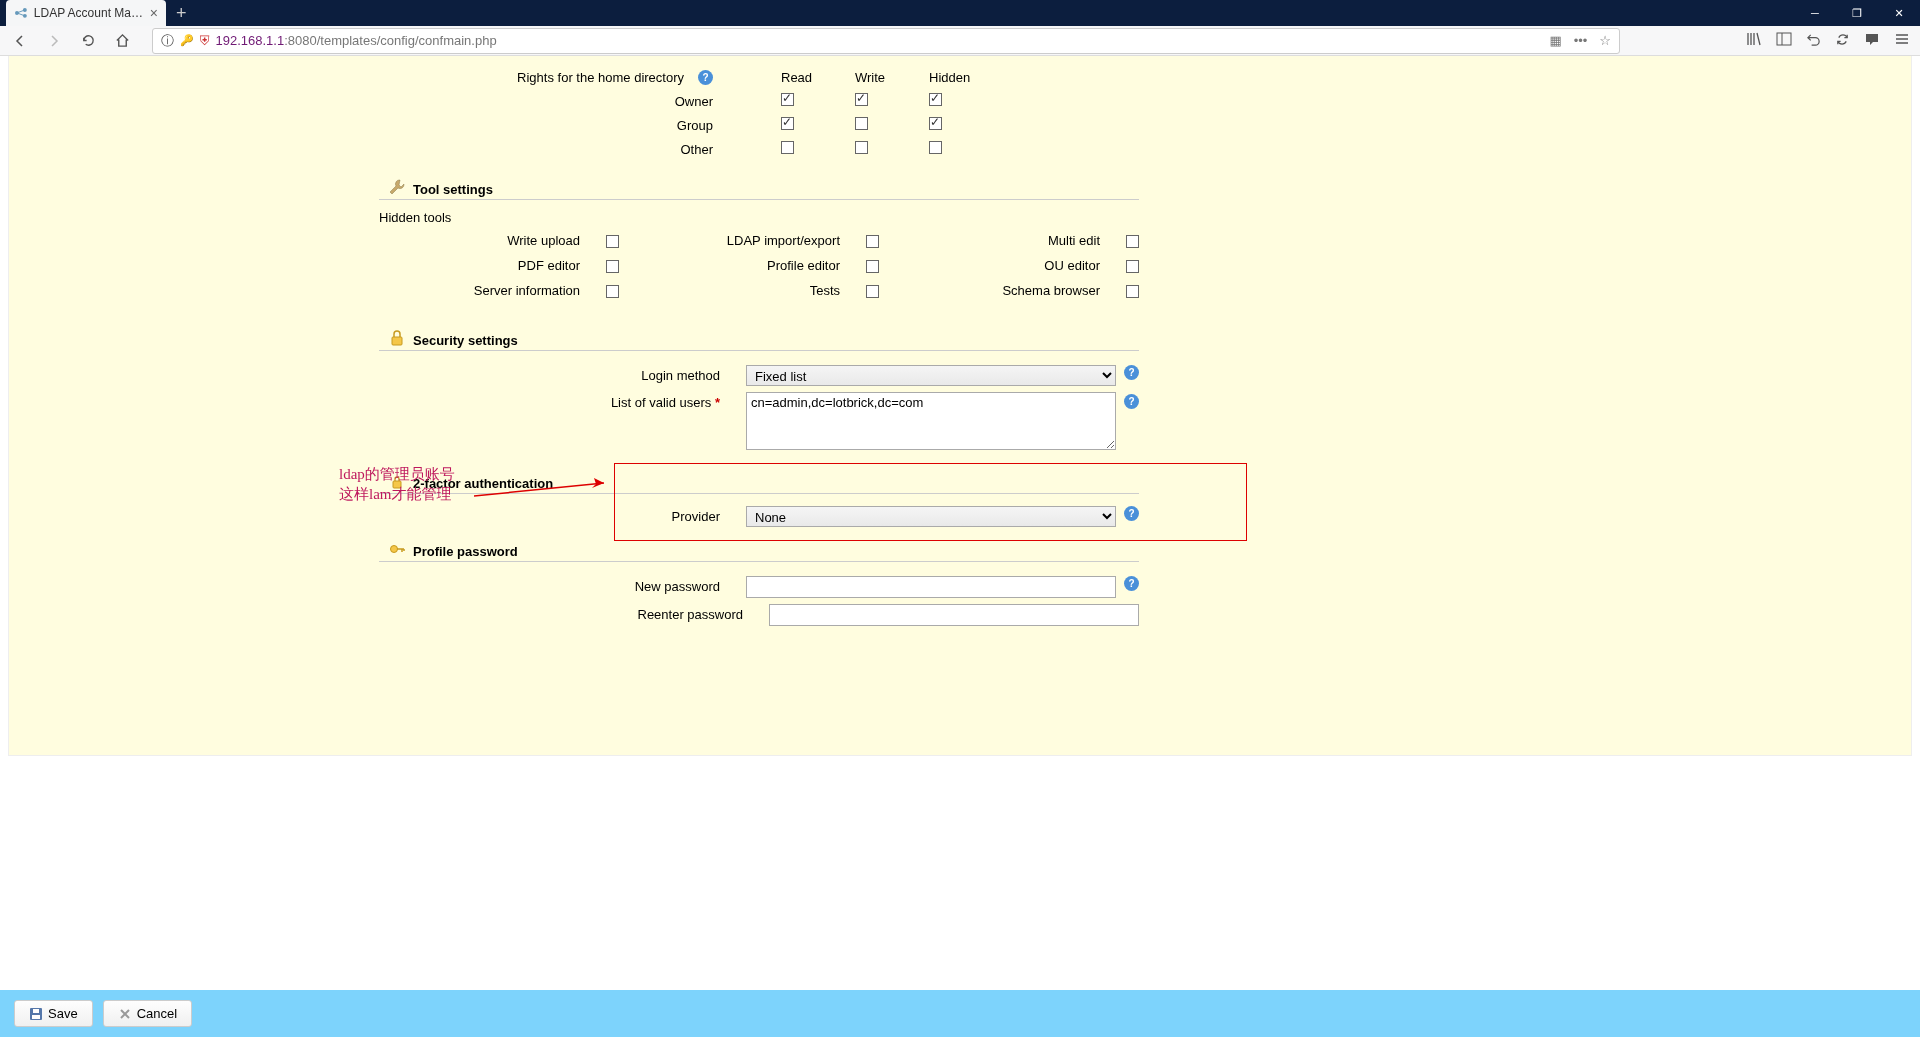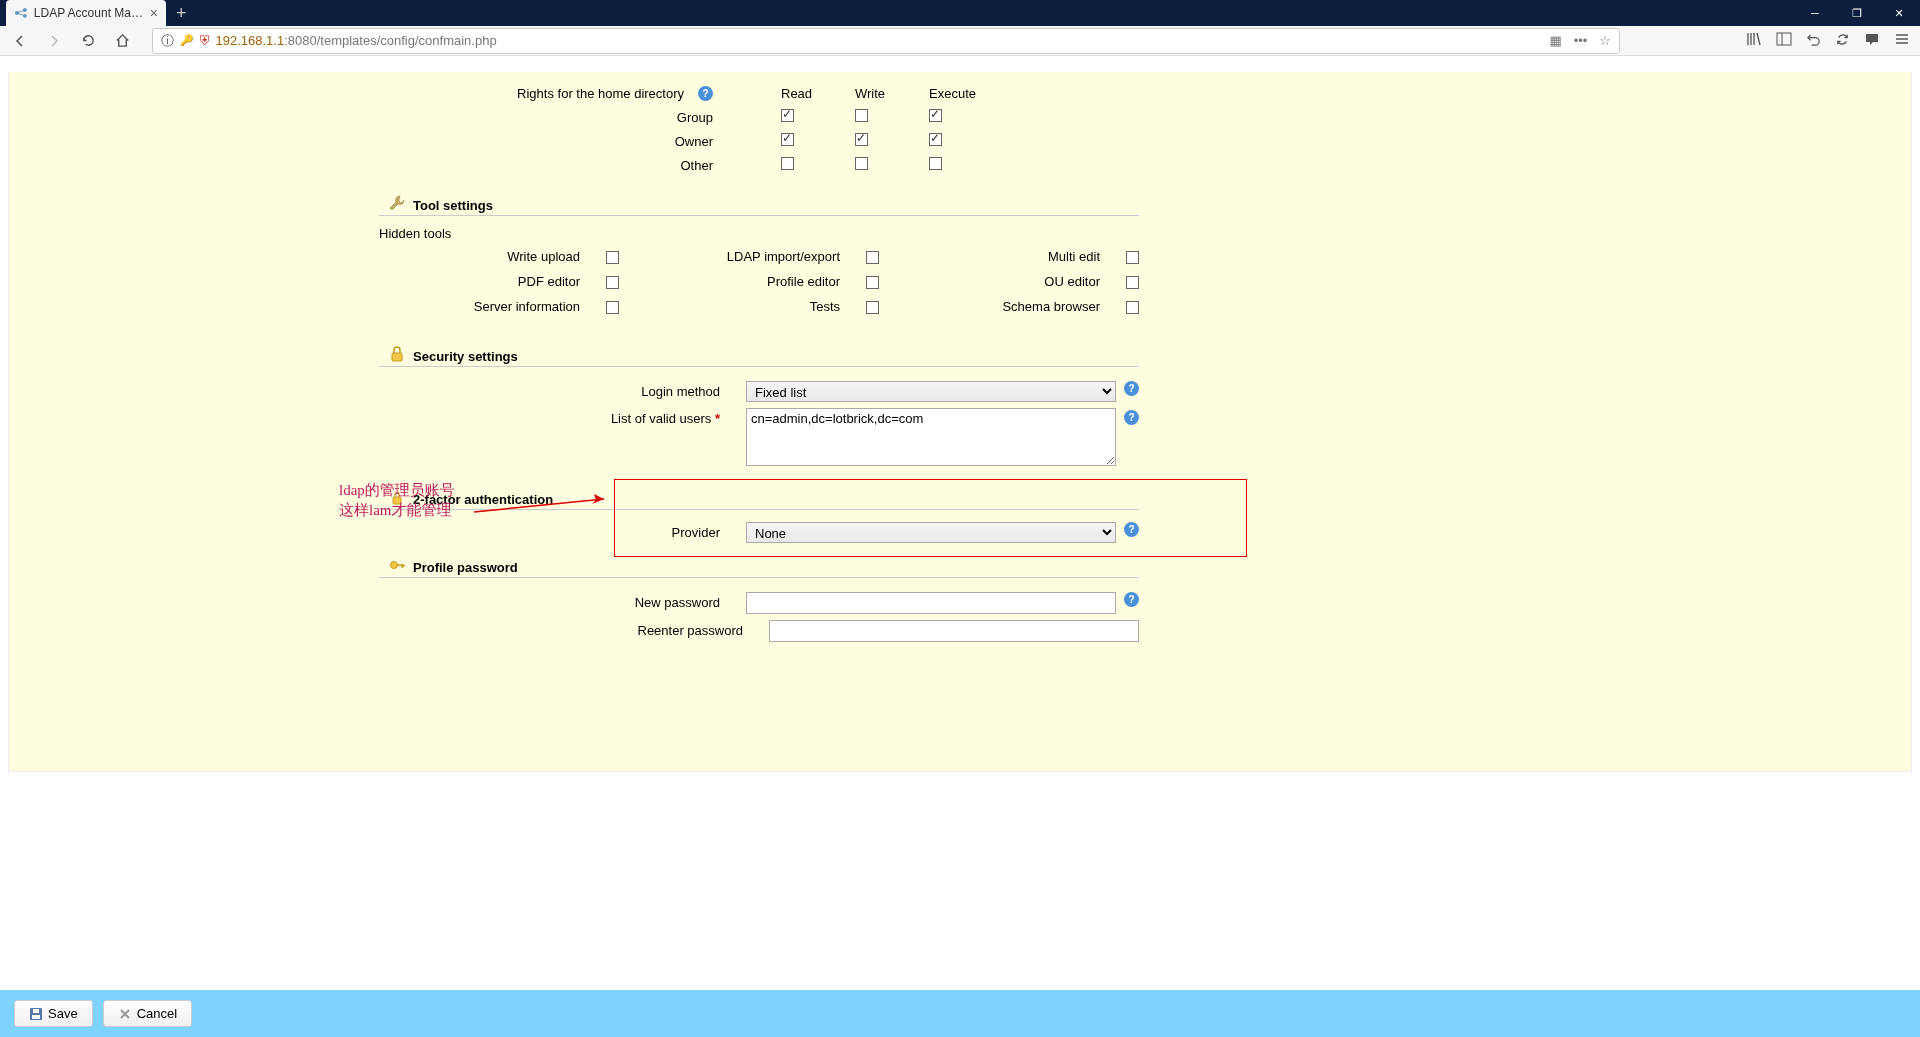"192.168.1.1" .url-text .dark { color: #a16207 -> #701a75 }
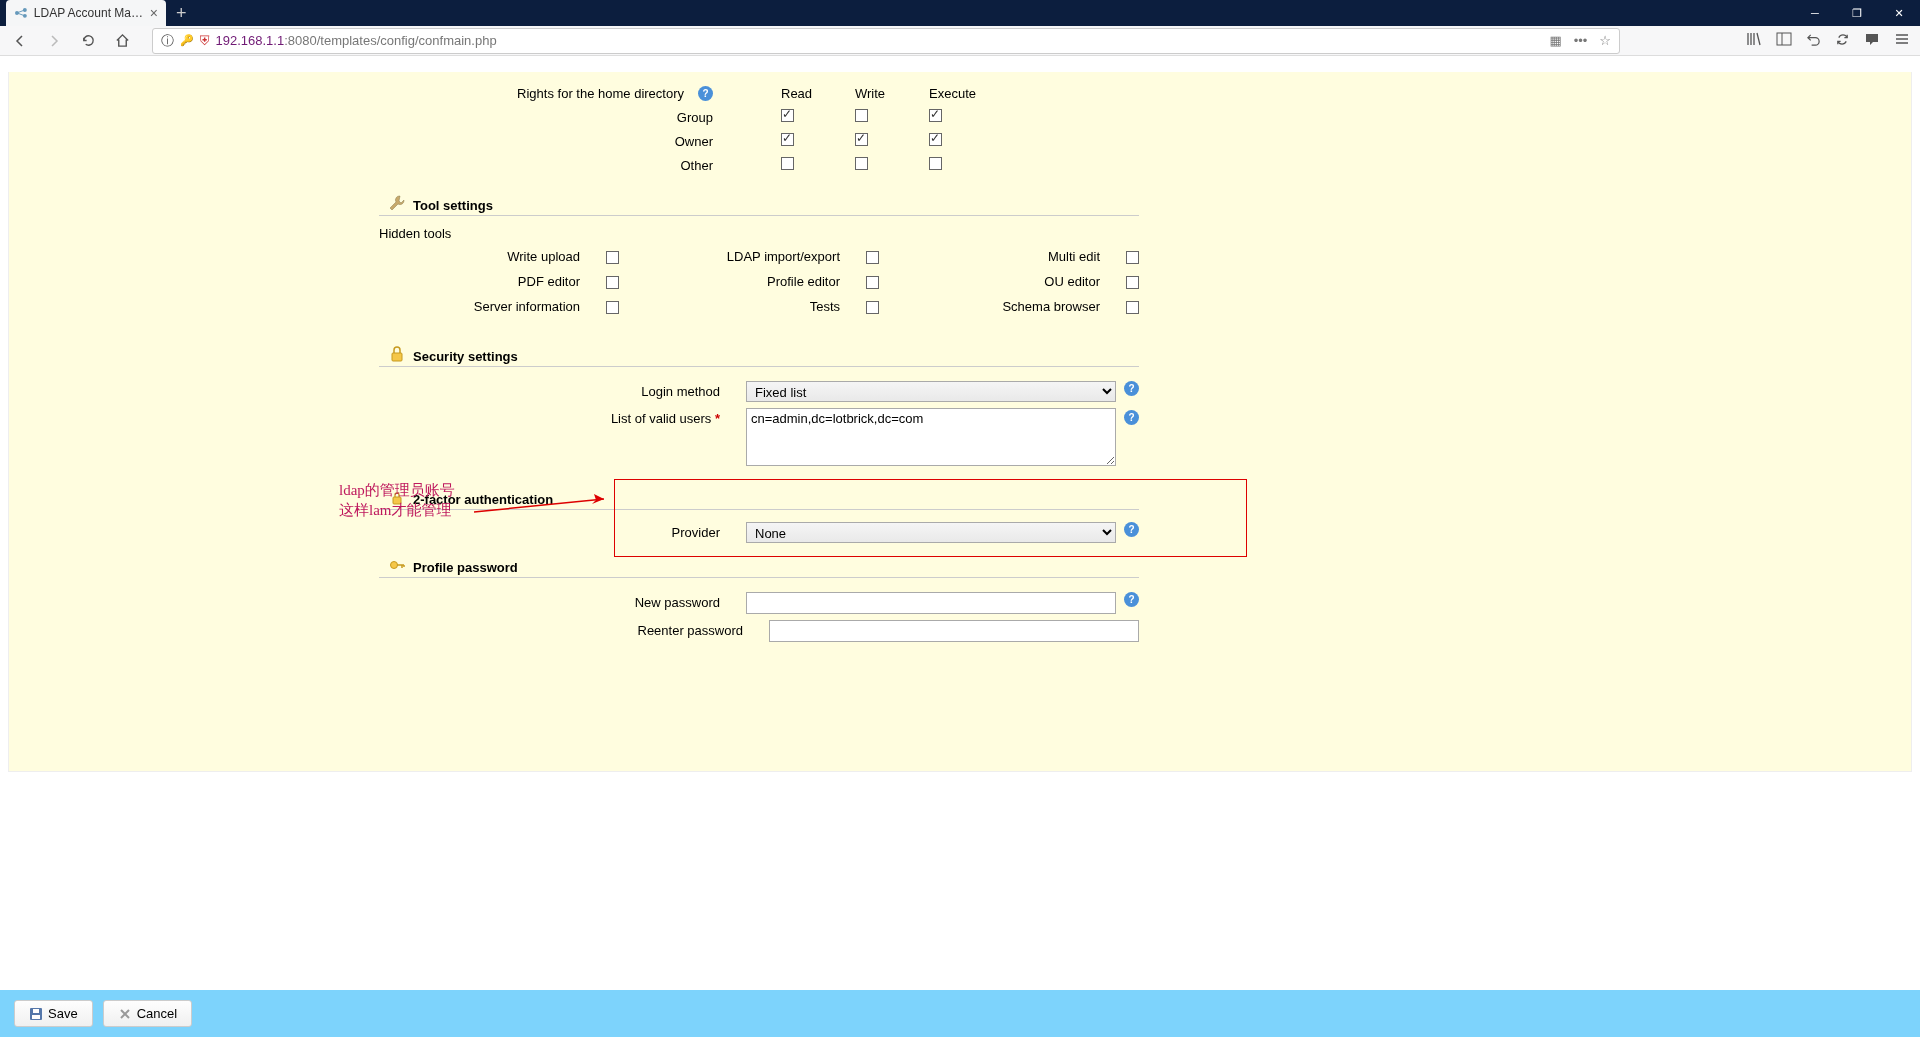"Rights for the home directory" .page-wrap { margin: 16px 8px -> 0 8px }
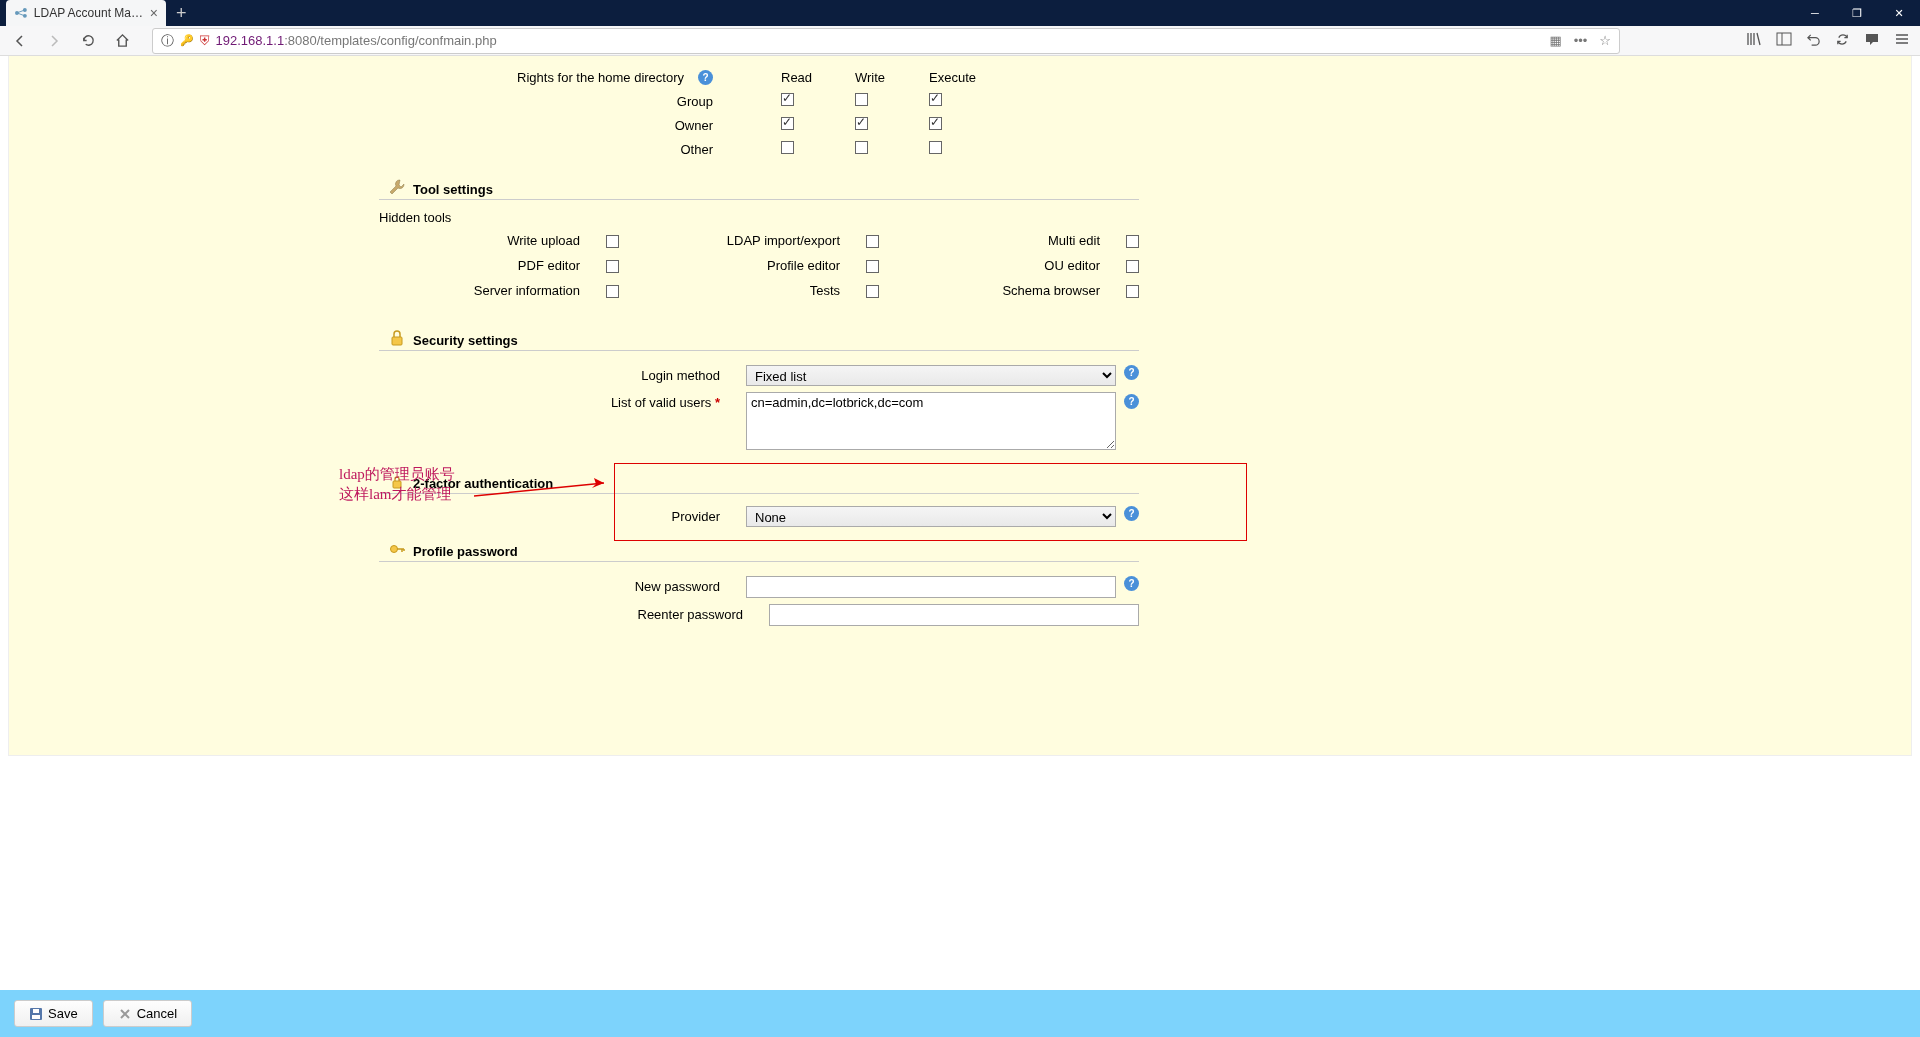"Execute" span.perm-col { text: Execute -> Hidden }
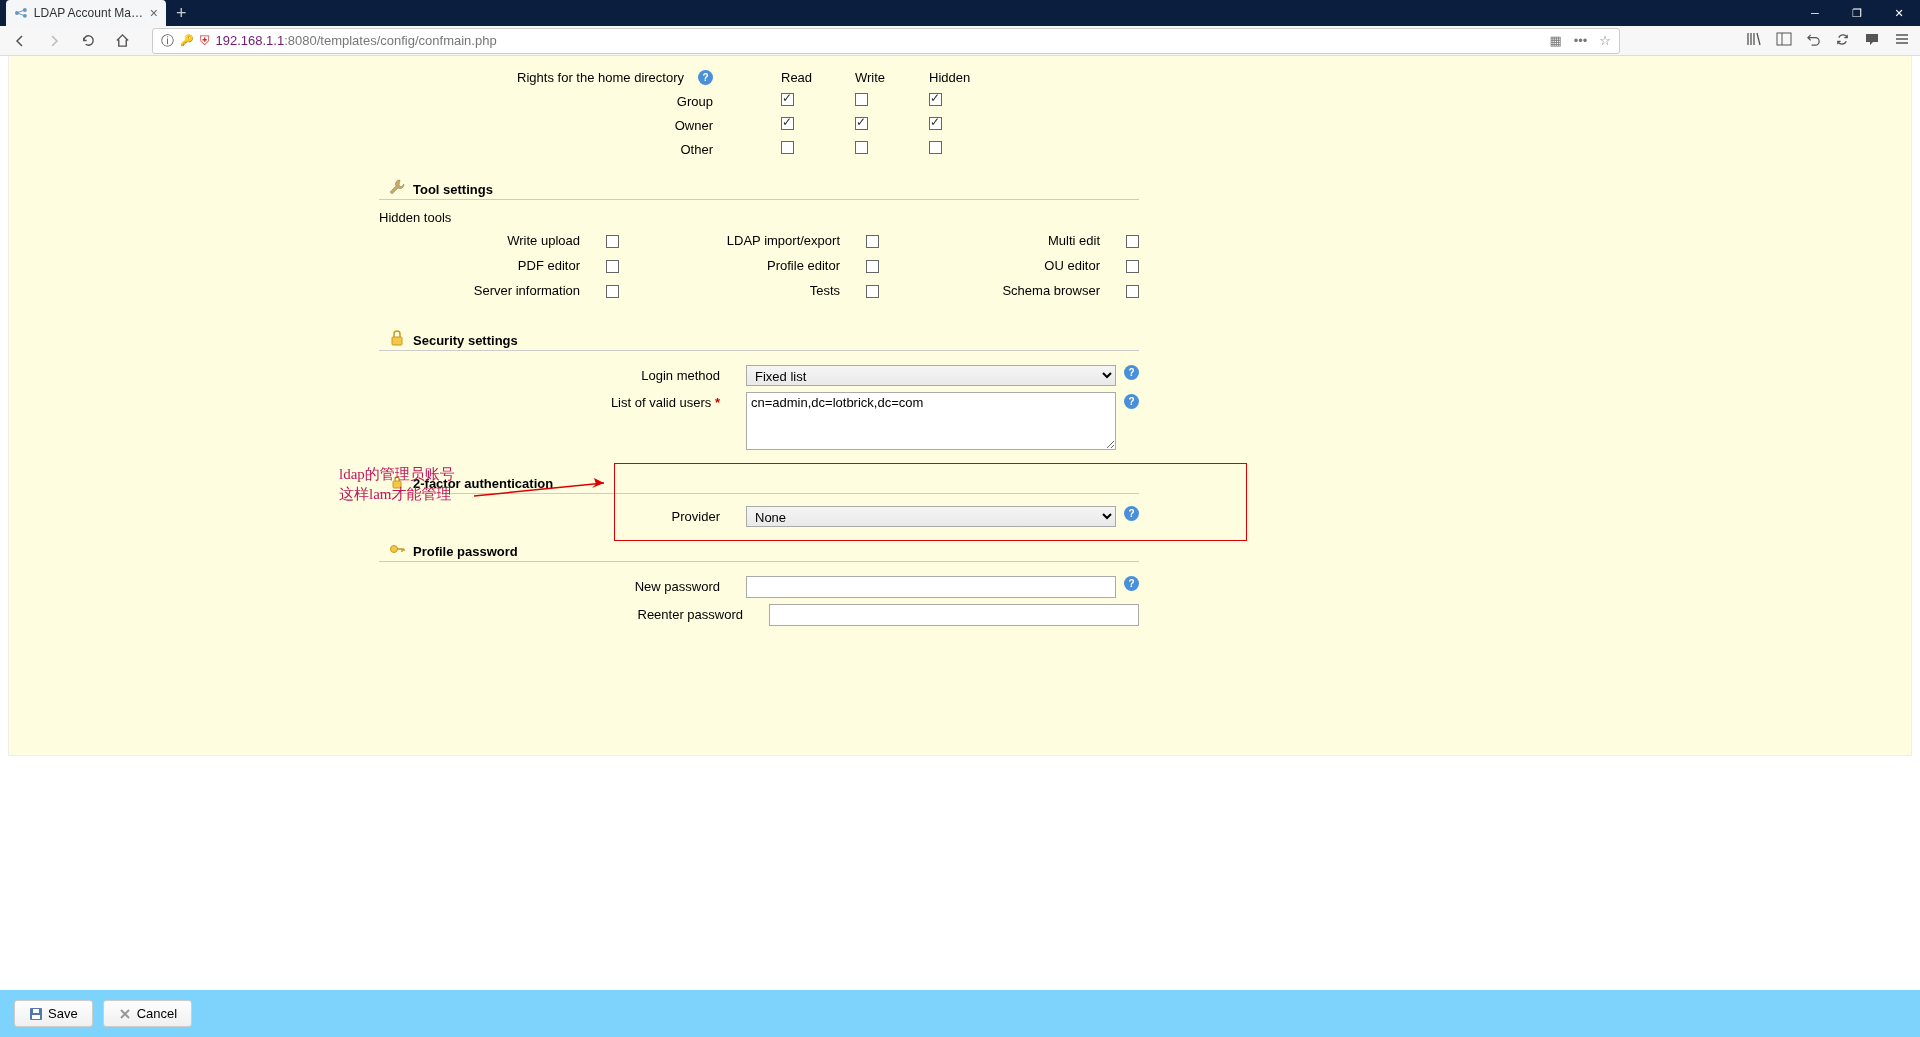"Group" div.perm-row { order: before "Owner" -> after "Owner" }
